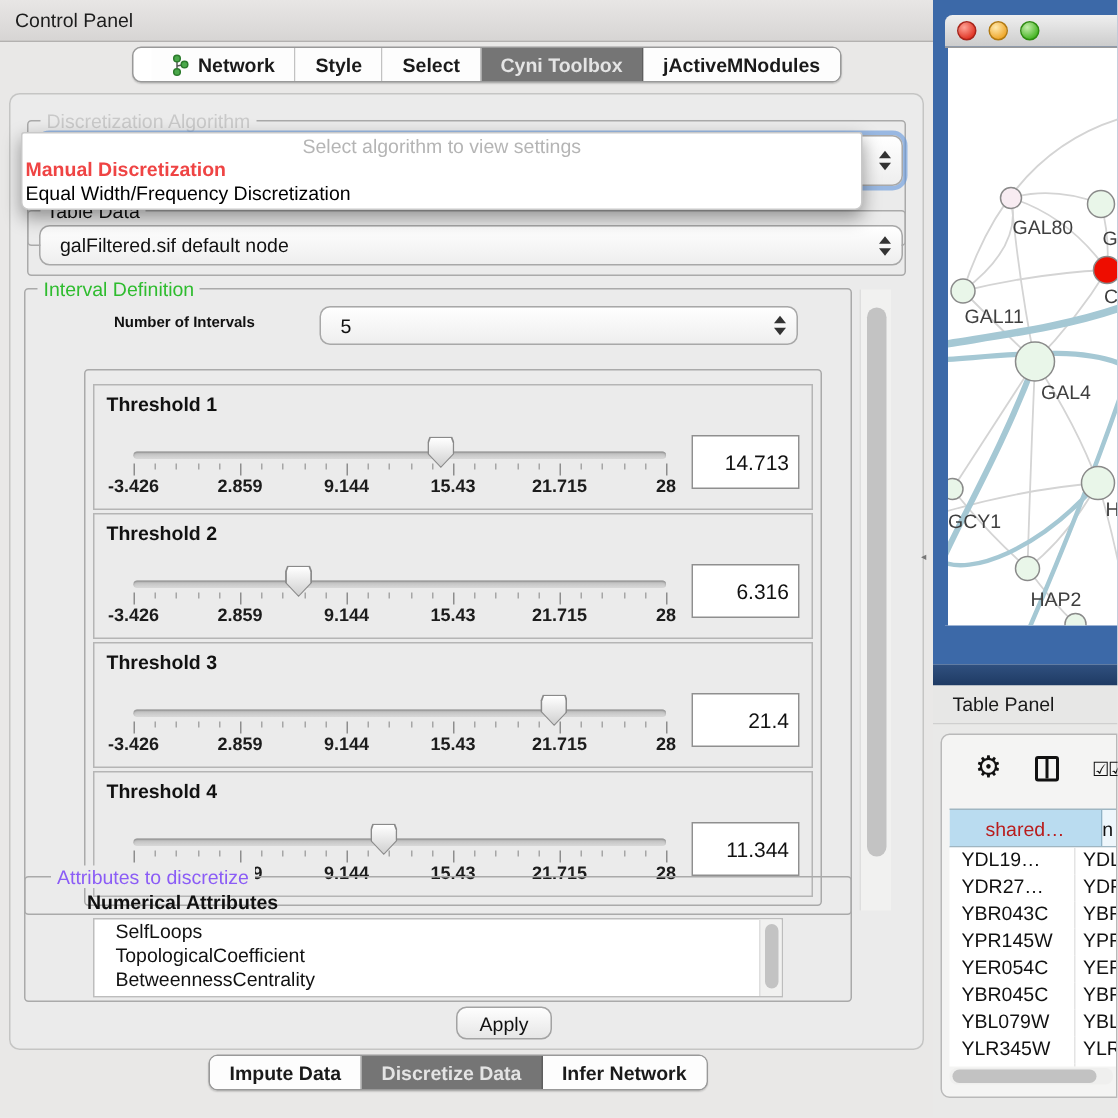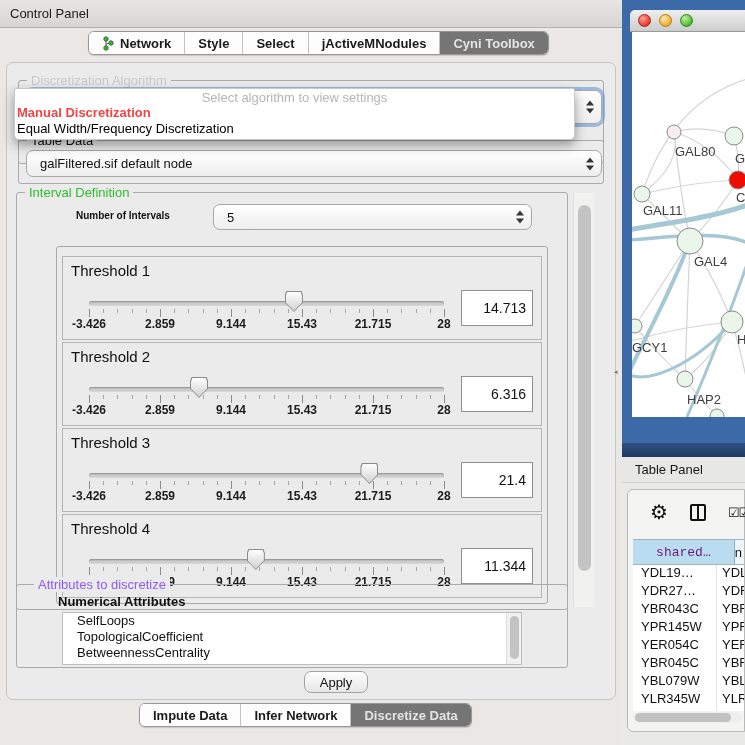"Network" div.abs { padding-left: none -> 12px }
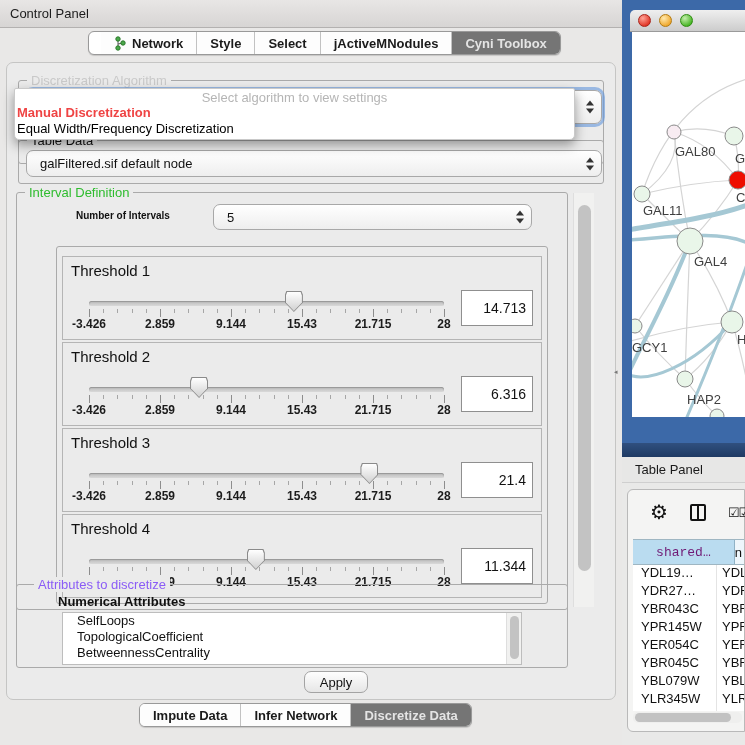"jActiveMNodules" div.seg { order: before "Cyni Toolbox" -> after "Cyni Toolbox" }
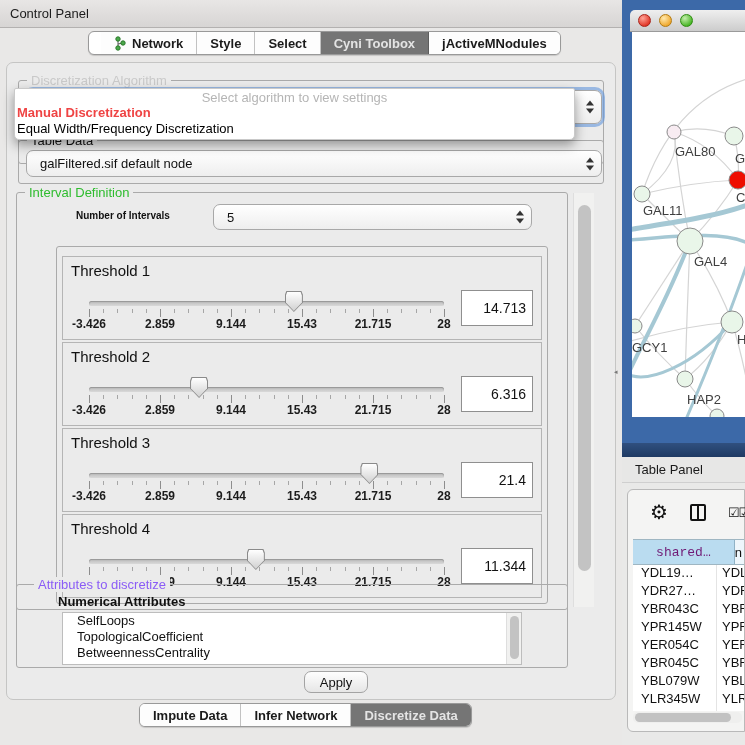"Threshold 1" .thr-title { font-size: 15px -> 13px; font-weight: normal -> bold }
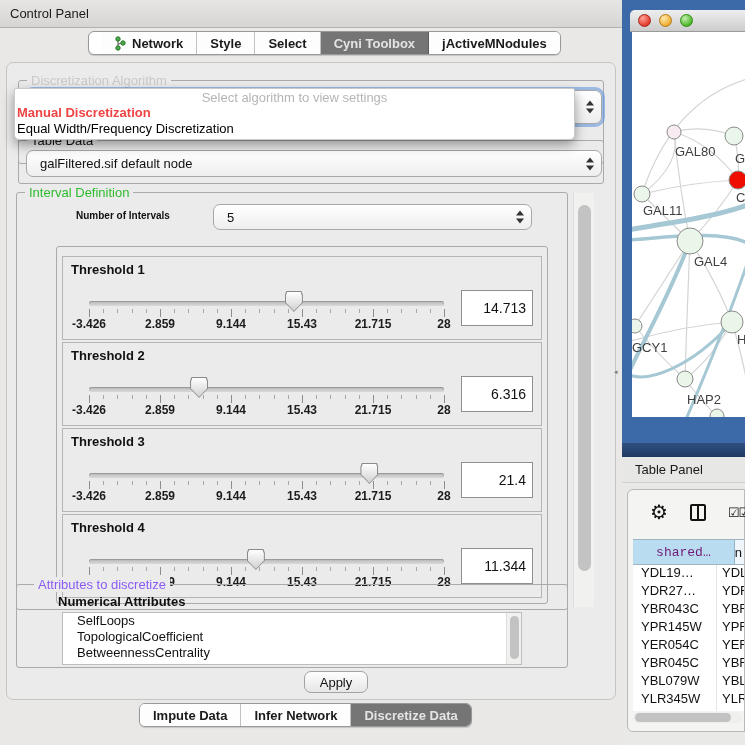"shared…" .th-c1 { color: #701a75 -> #b91c1c; font-family: Liberation Mono, monospace -> none }
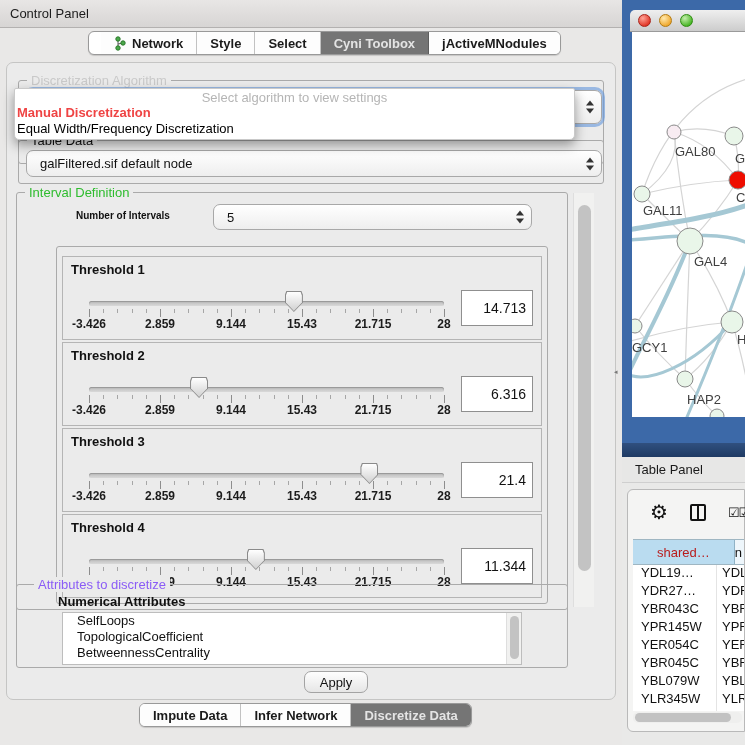"Infer Network" div.seg { order: before "Discretize Data" -> after "Discretize Data" }
